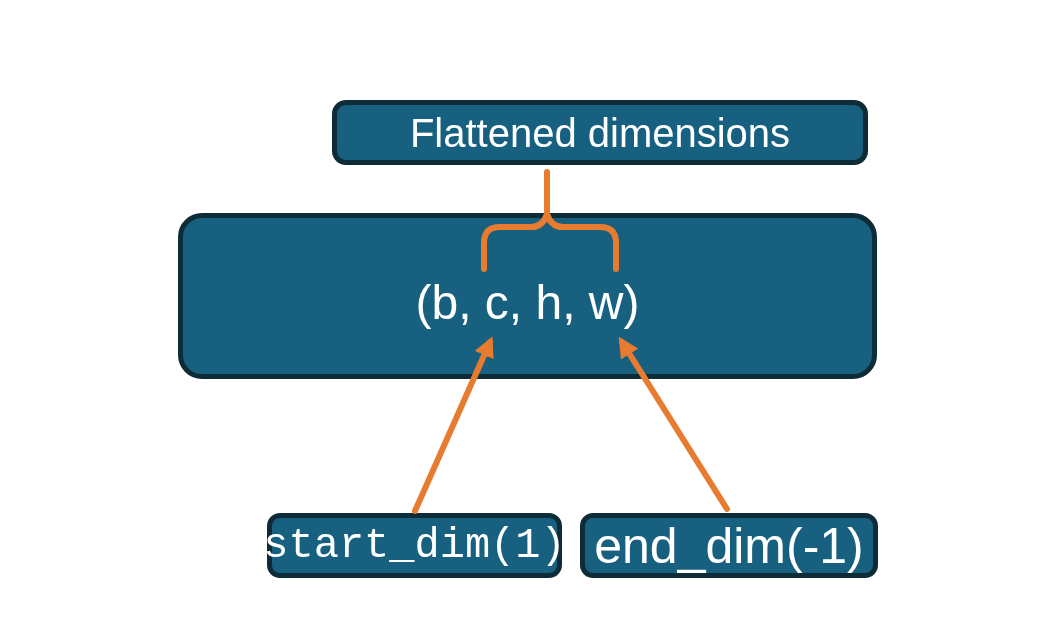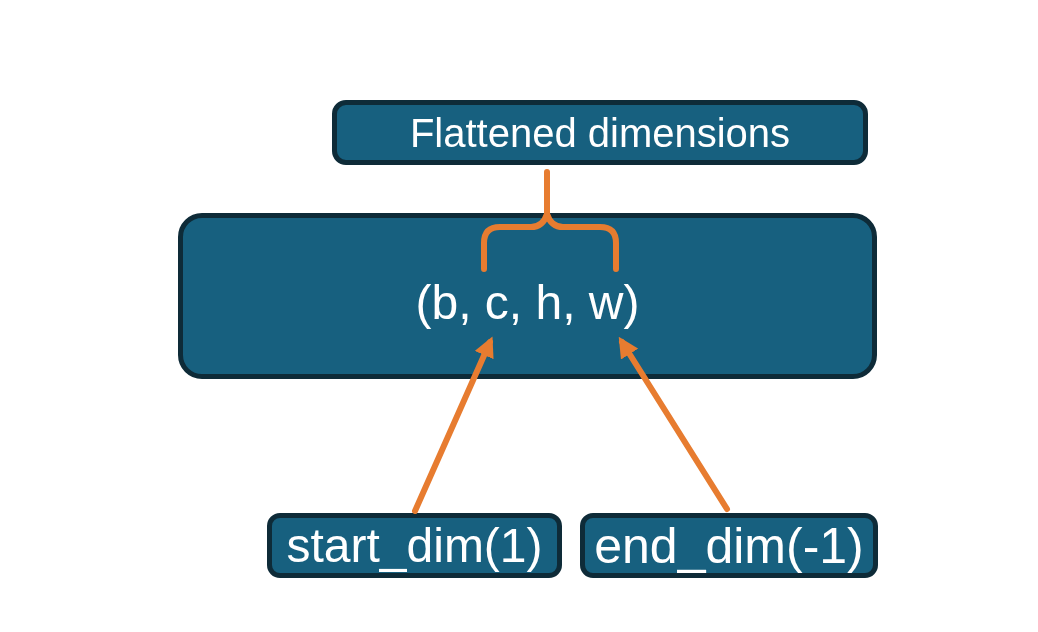"start_dim(1)" .node-bottom-left { font-family: none -> Liberation Mono, monospace; font-size: 48px -> 42px }
